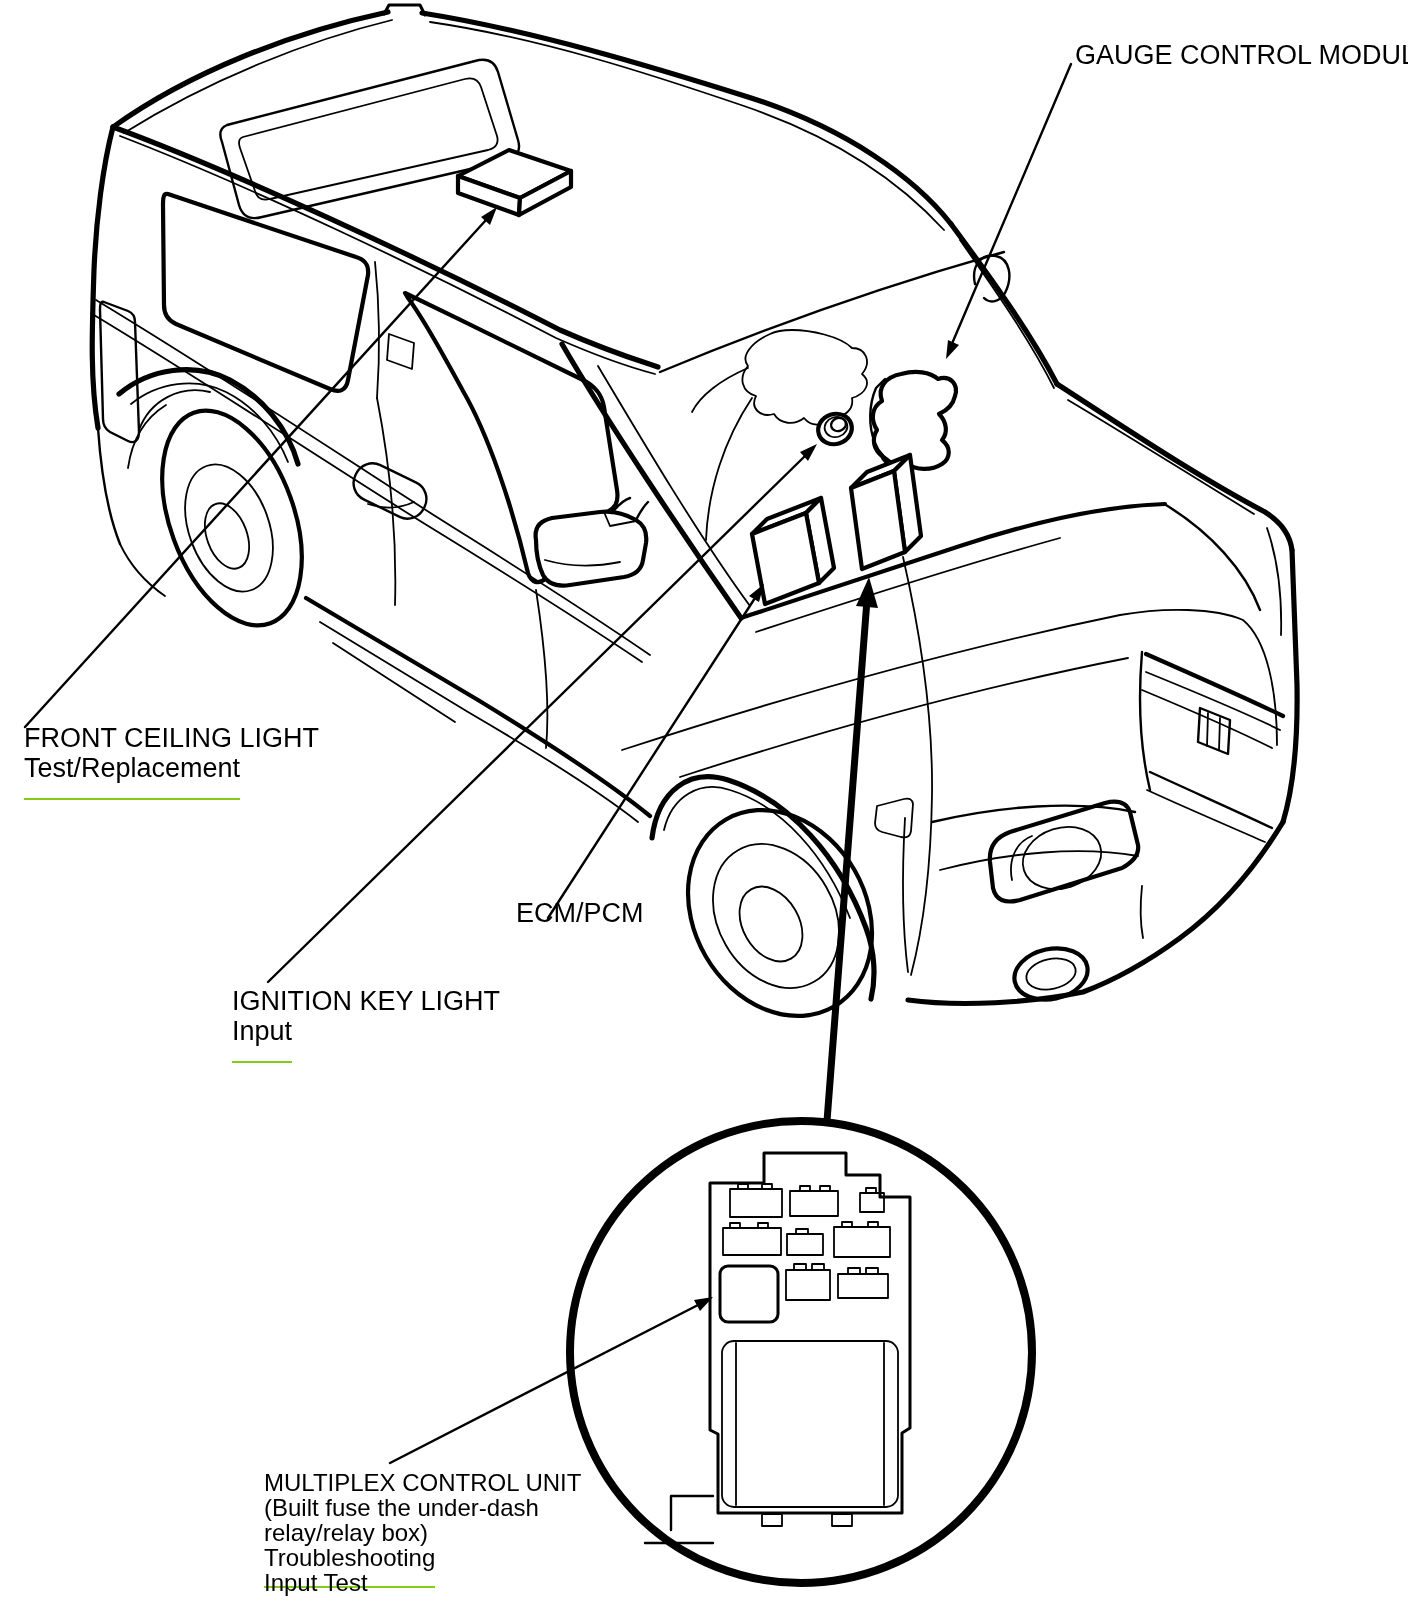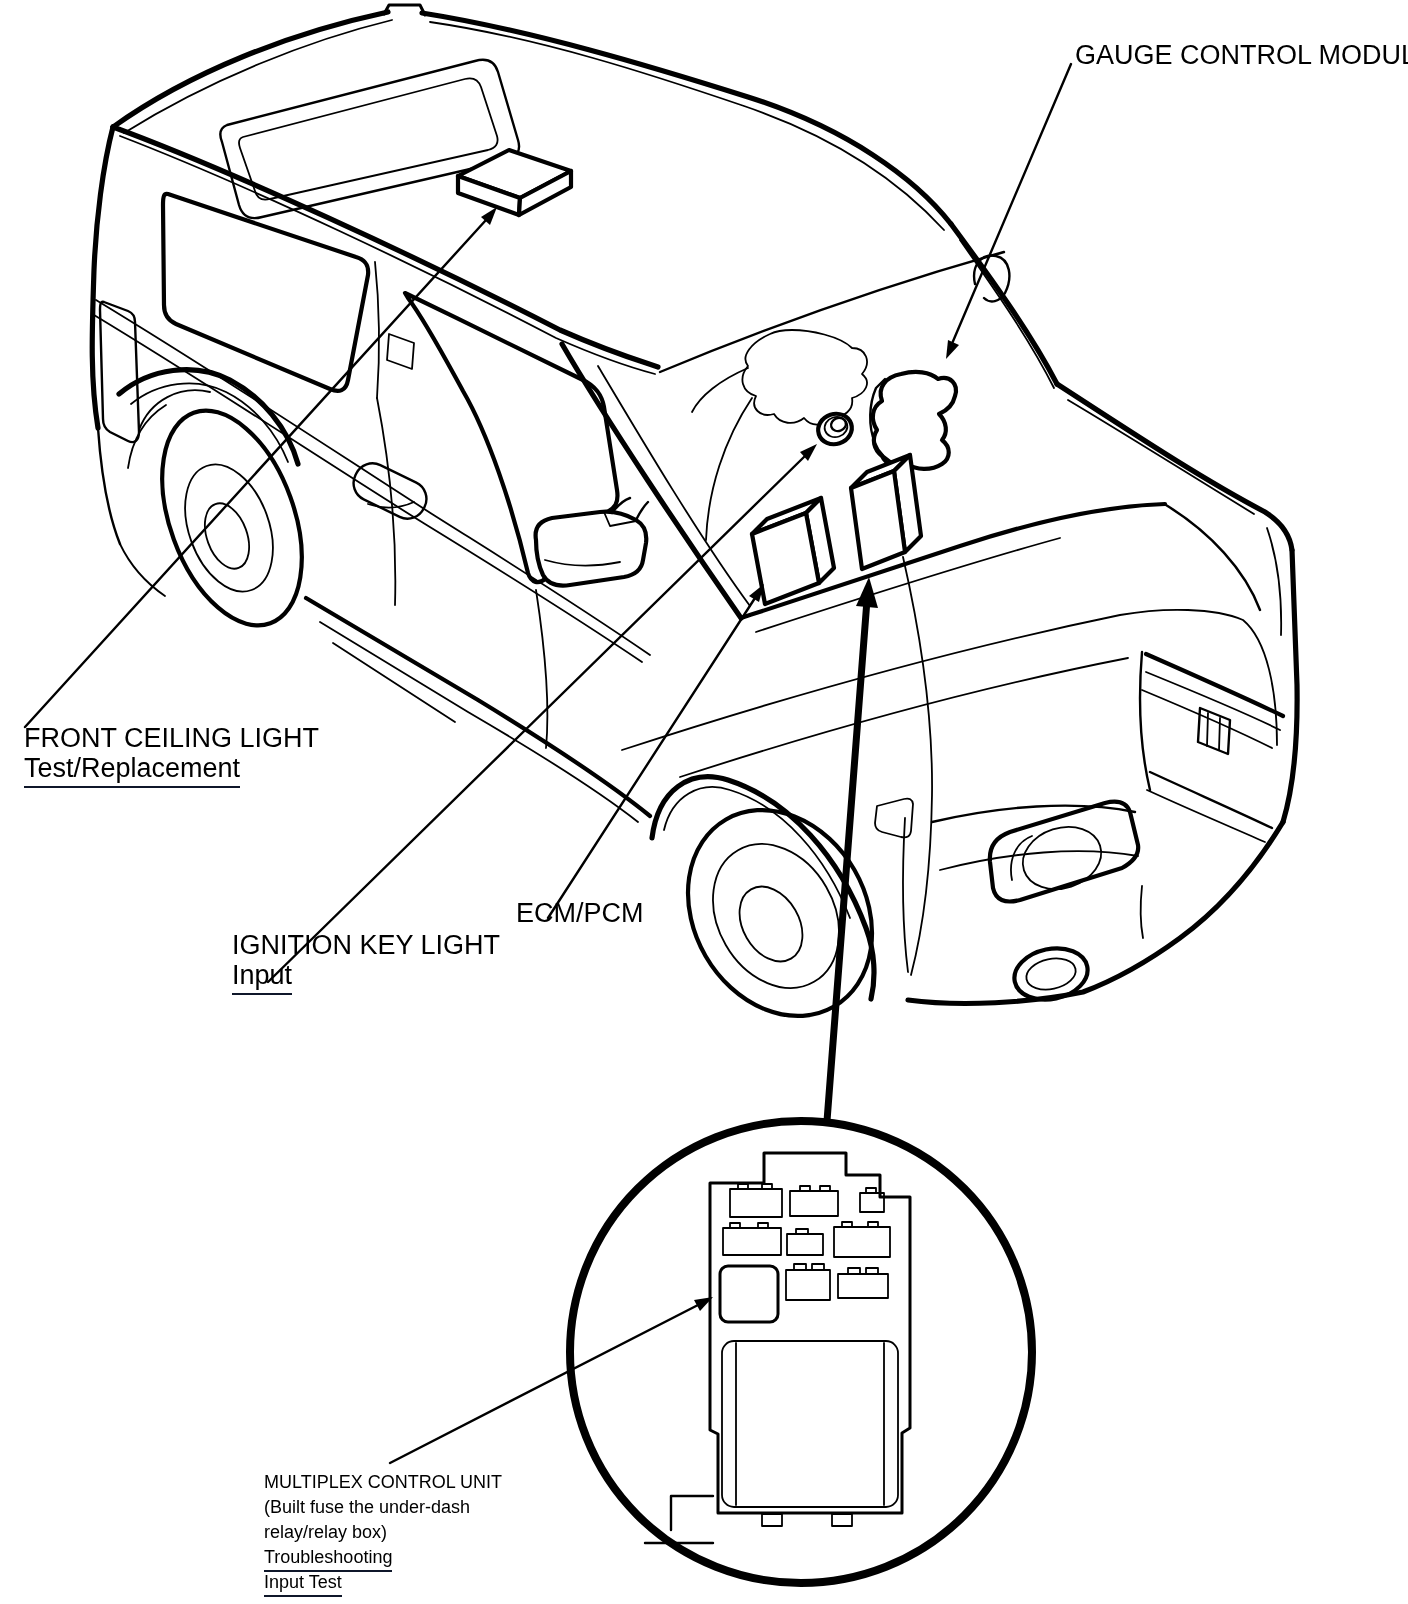"Test/Replacement" .link { border-bottom: 2px solid #0f172a -> 2px solid #84cc16; padding-bottom: 3px -> 15px }
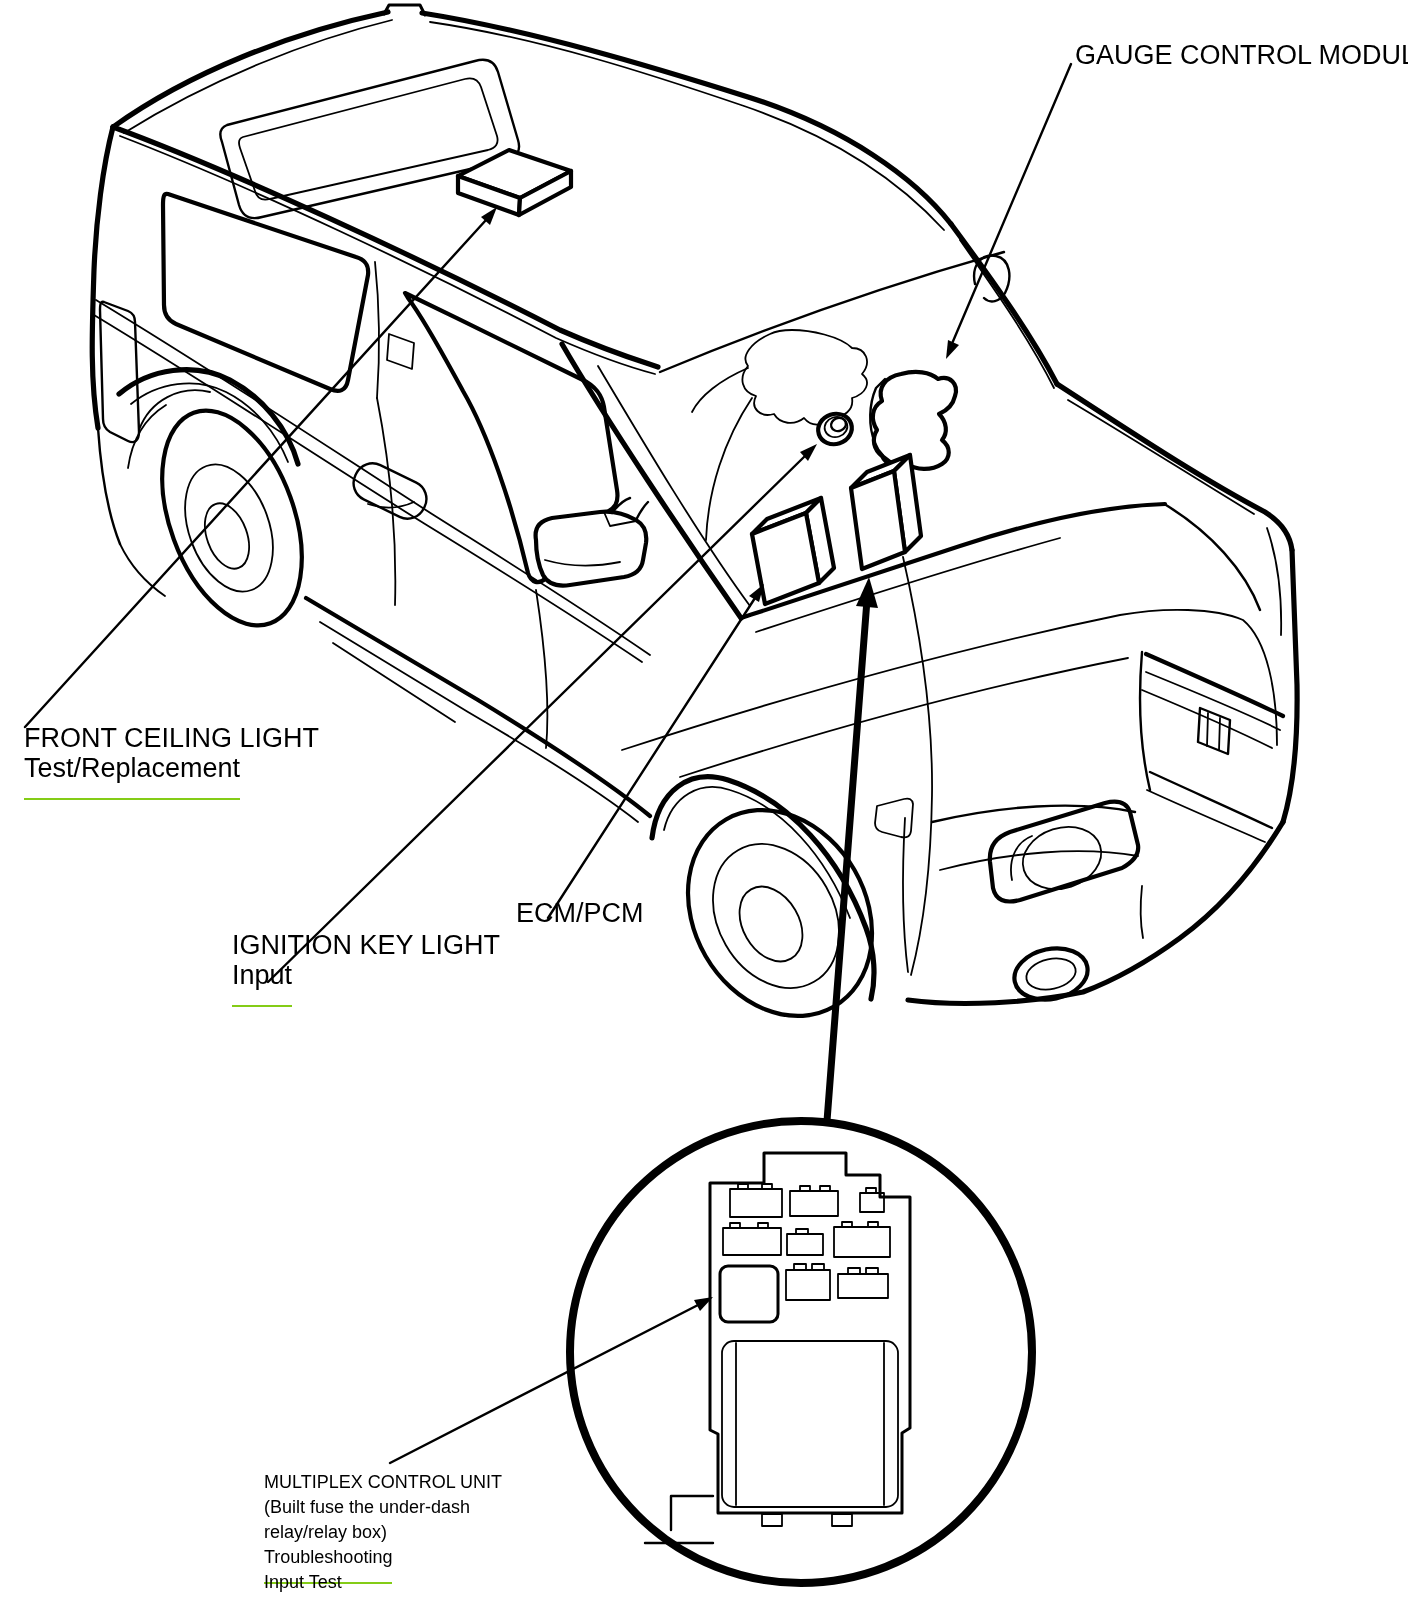"IGNITION KEY LIGHT" div.lbl { top: 932px -> 988px }
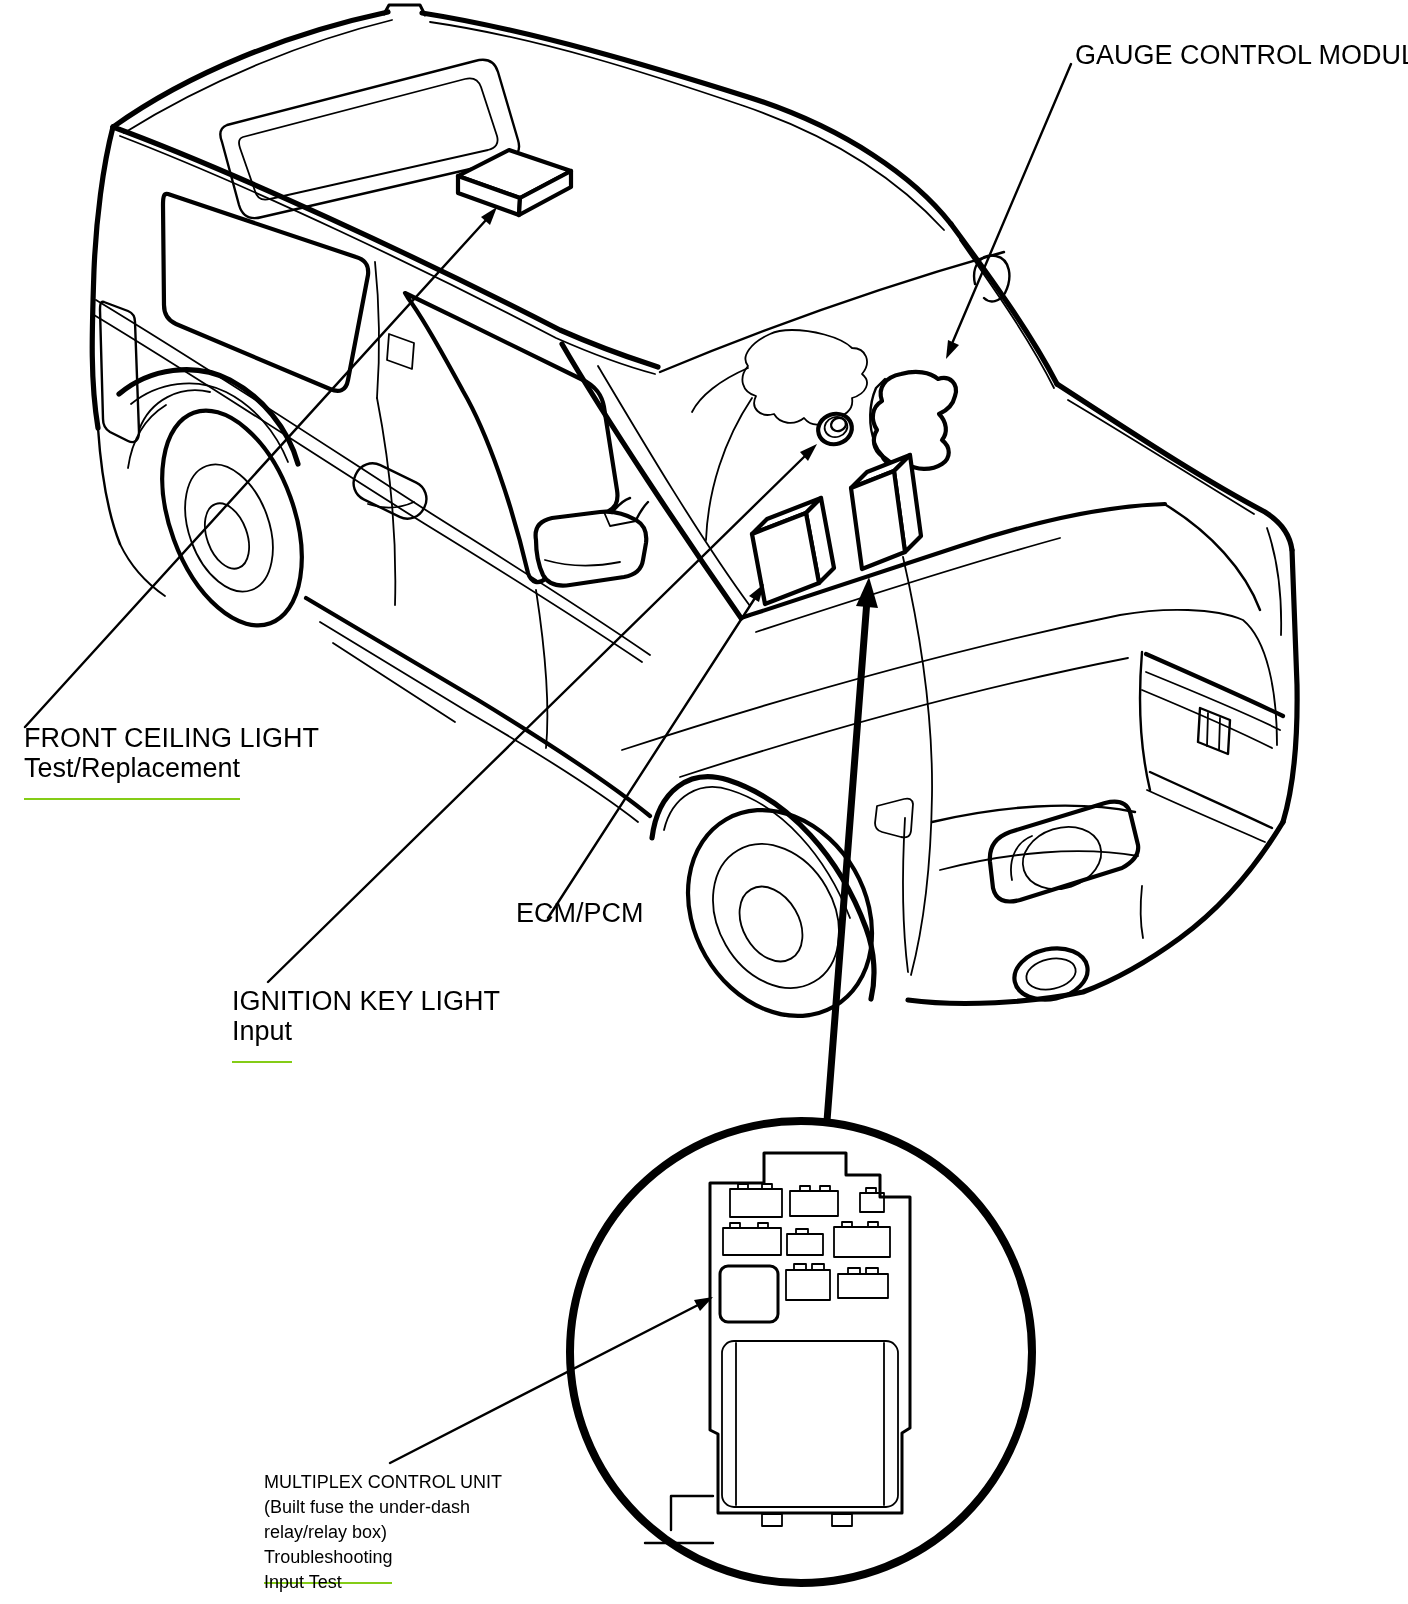"MULTIPLEX CONTROL UNIT" #lbl-mpx { font-size: 18px -> 24px }
